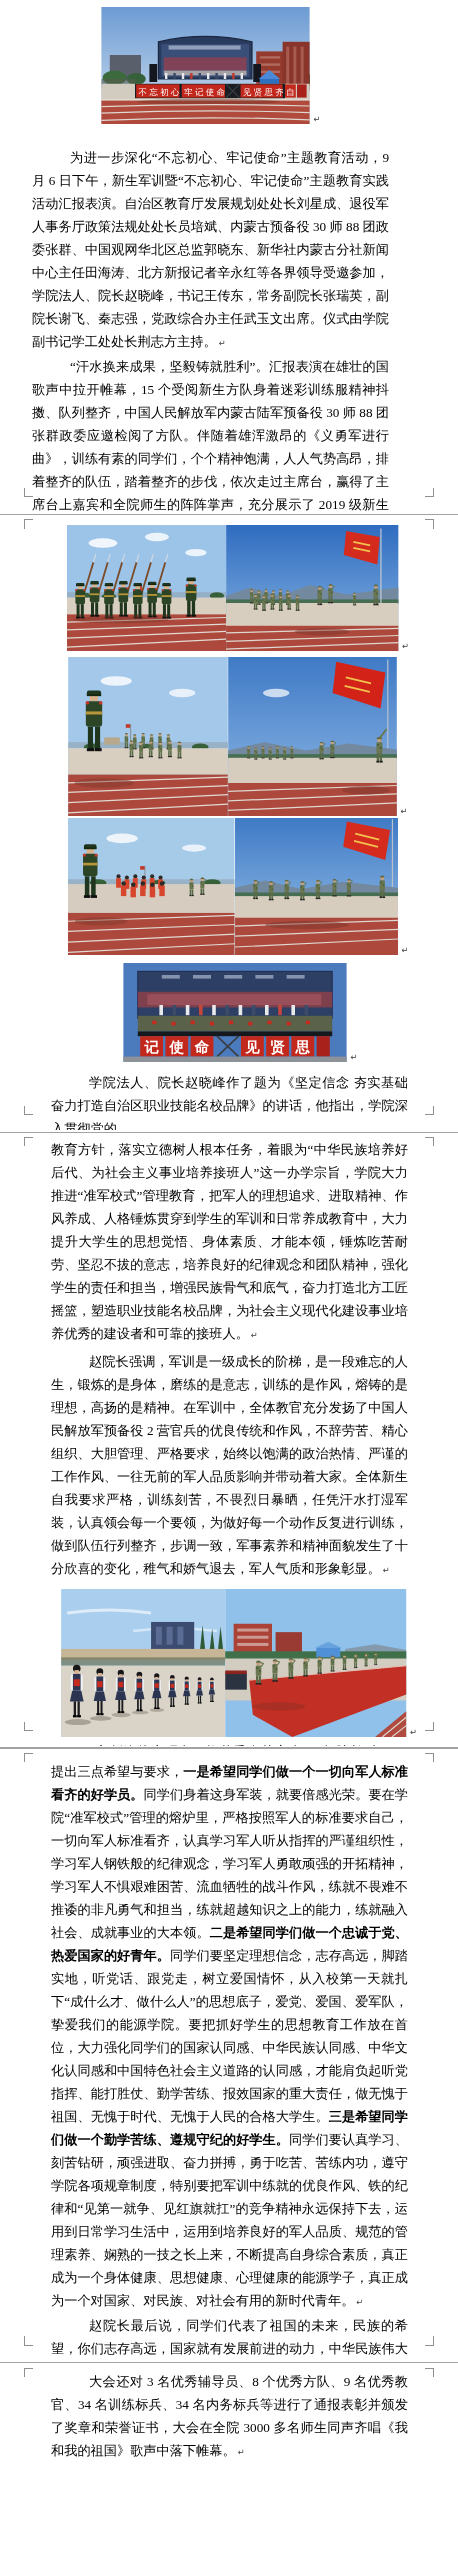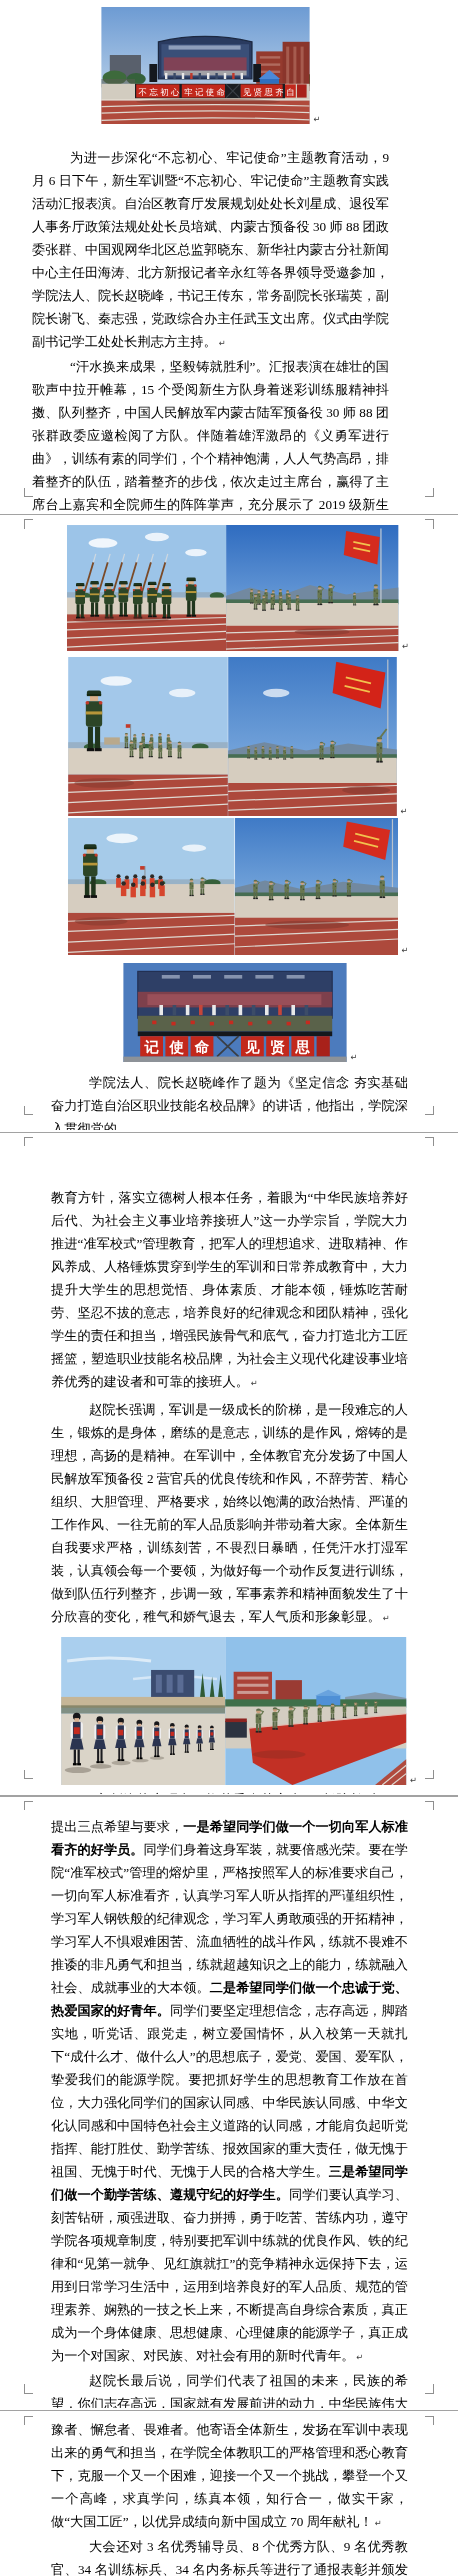"教育方针，落实立德树人根本任务，着眼为“中华民族培养好后代、为社会主义事业培养接" .page-3 { margin-top: 48px -> none }
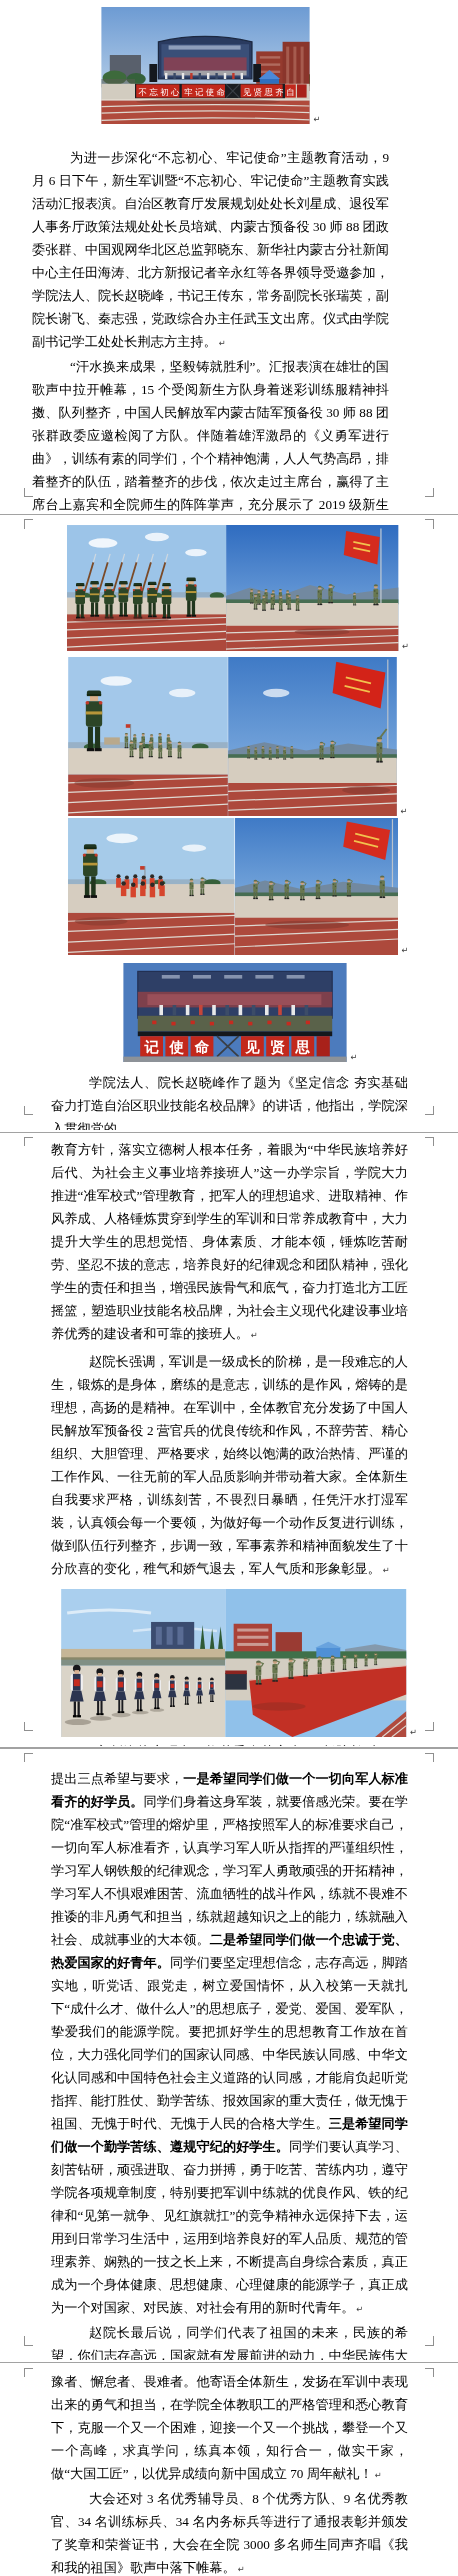"提出三点希望与要求，一是希望同学们做一个一切向军人标准看齐的好学员。同学们身着这" .page-4 { padding-top: 17px -> 10px }
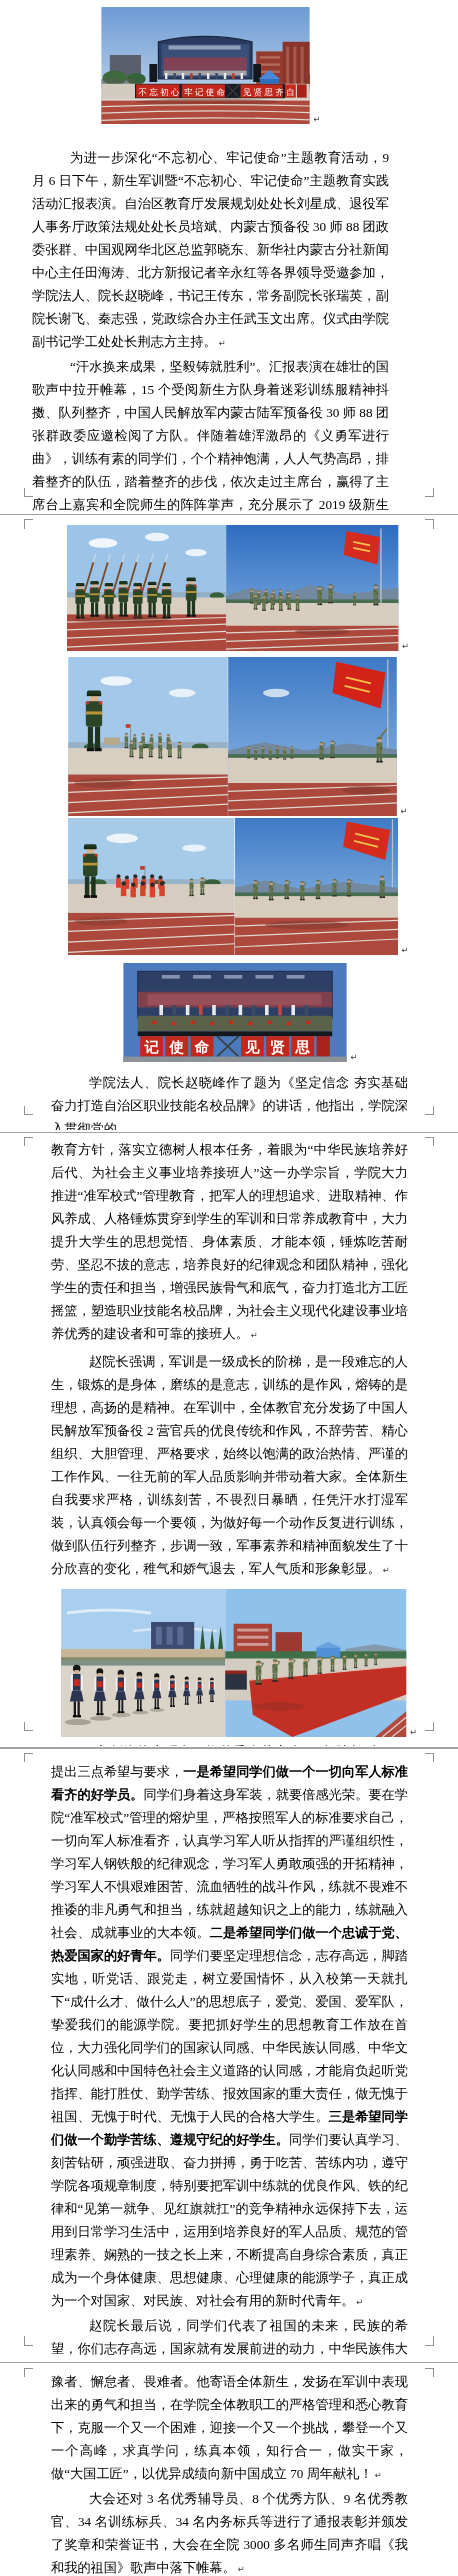"豫者、懈怠者、畏难者。他寄语全体新生，发扬在军训中表现出来的勇气和担当，在学院全" p.para { html: <p><span>豫者、懈怠者、畏难者。他寄语全体新生，发扬在军训中表现出来的勇气和担当，在学院全体教职工的严格管理和悉心教育下，克服一个又一个困难，迎接一个又一个挑战，攀登一个又一个高峰，求真学问，练真本领，知行合一，做实干家，做“大国工匠”，以优异成绩向新中国成立 70 周年献礼！</span><span>↵</span></p> -> none }
